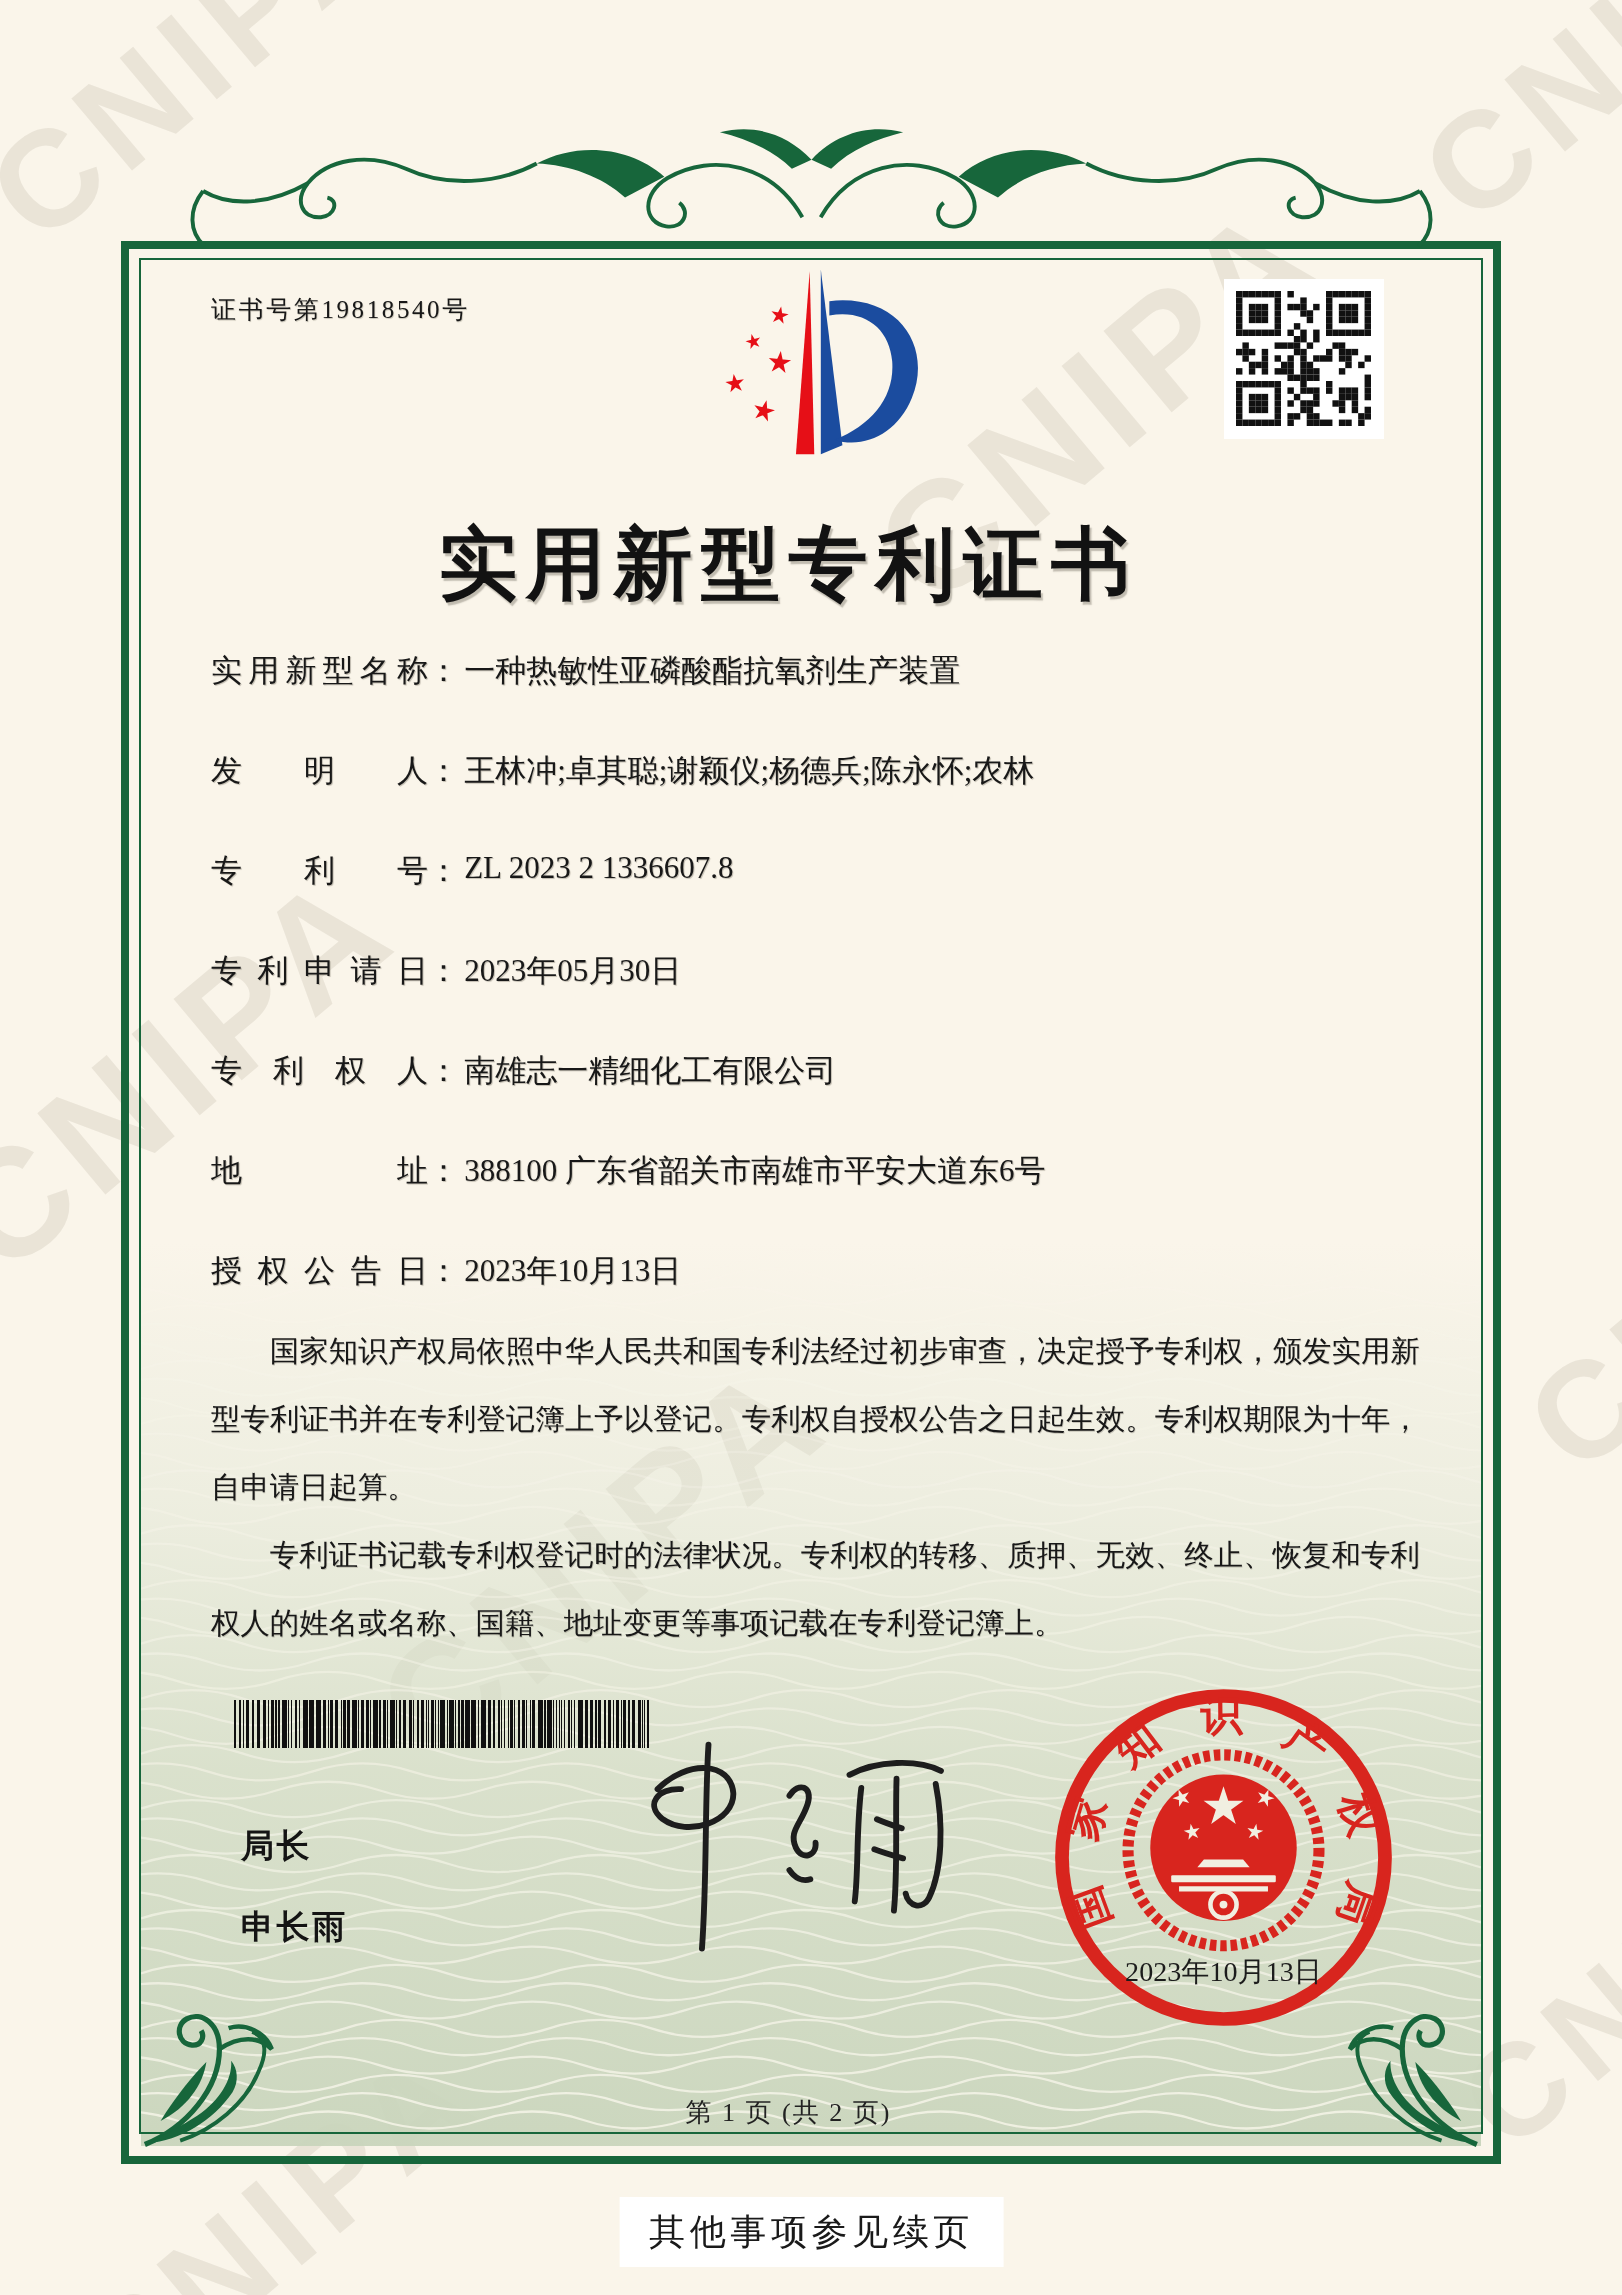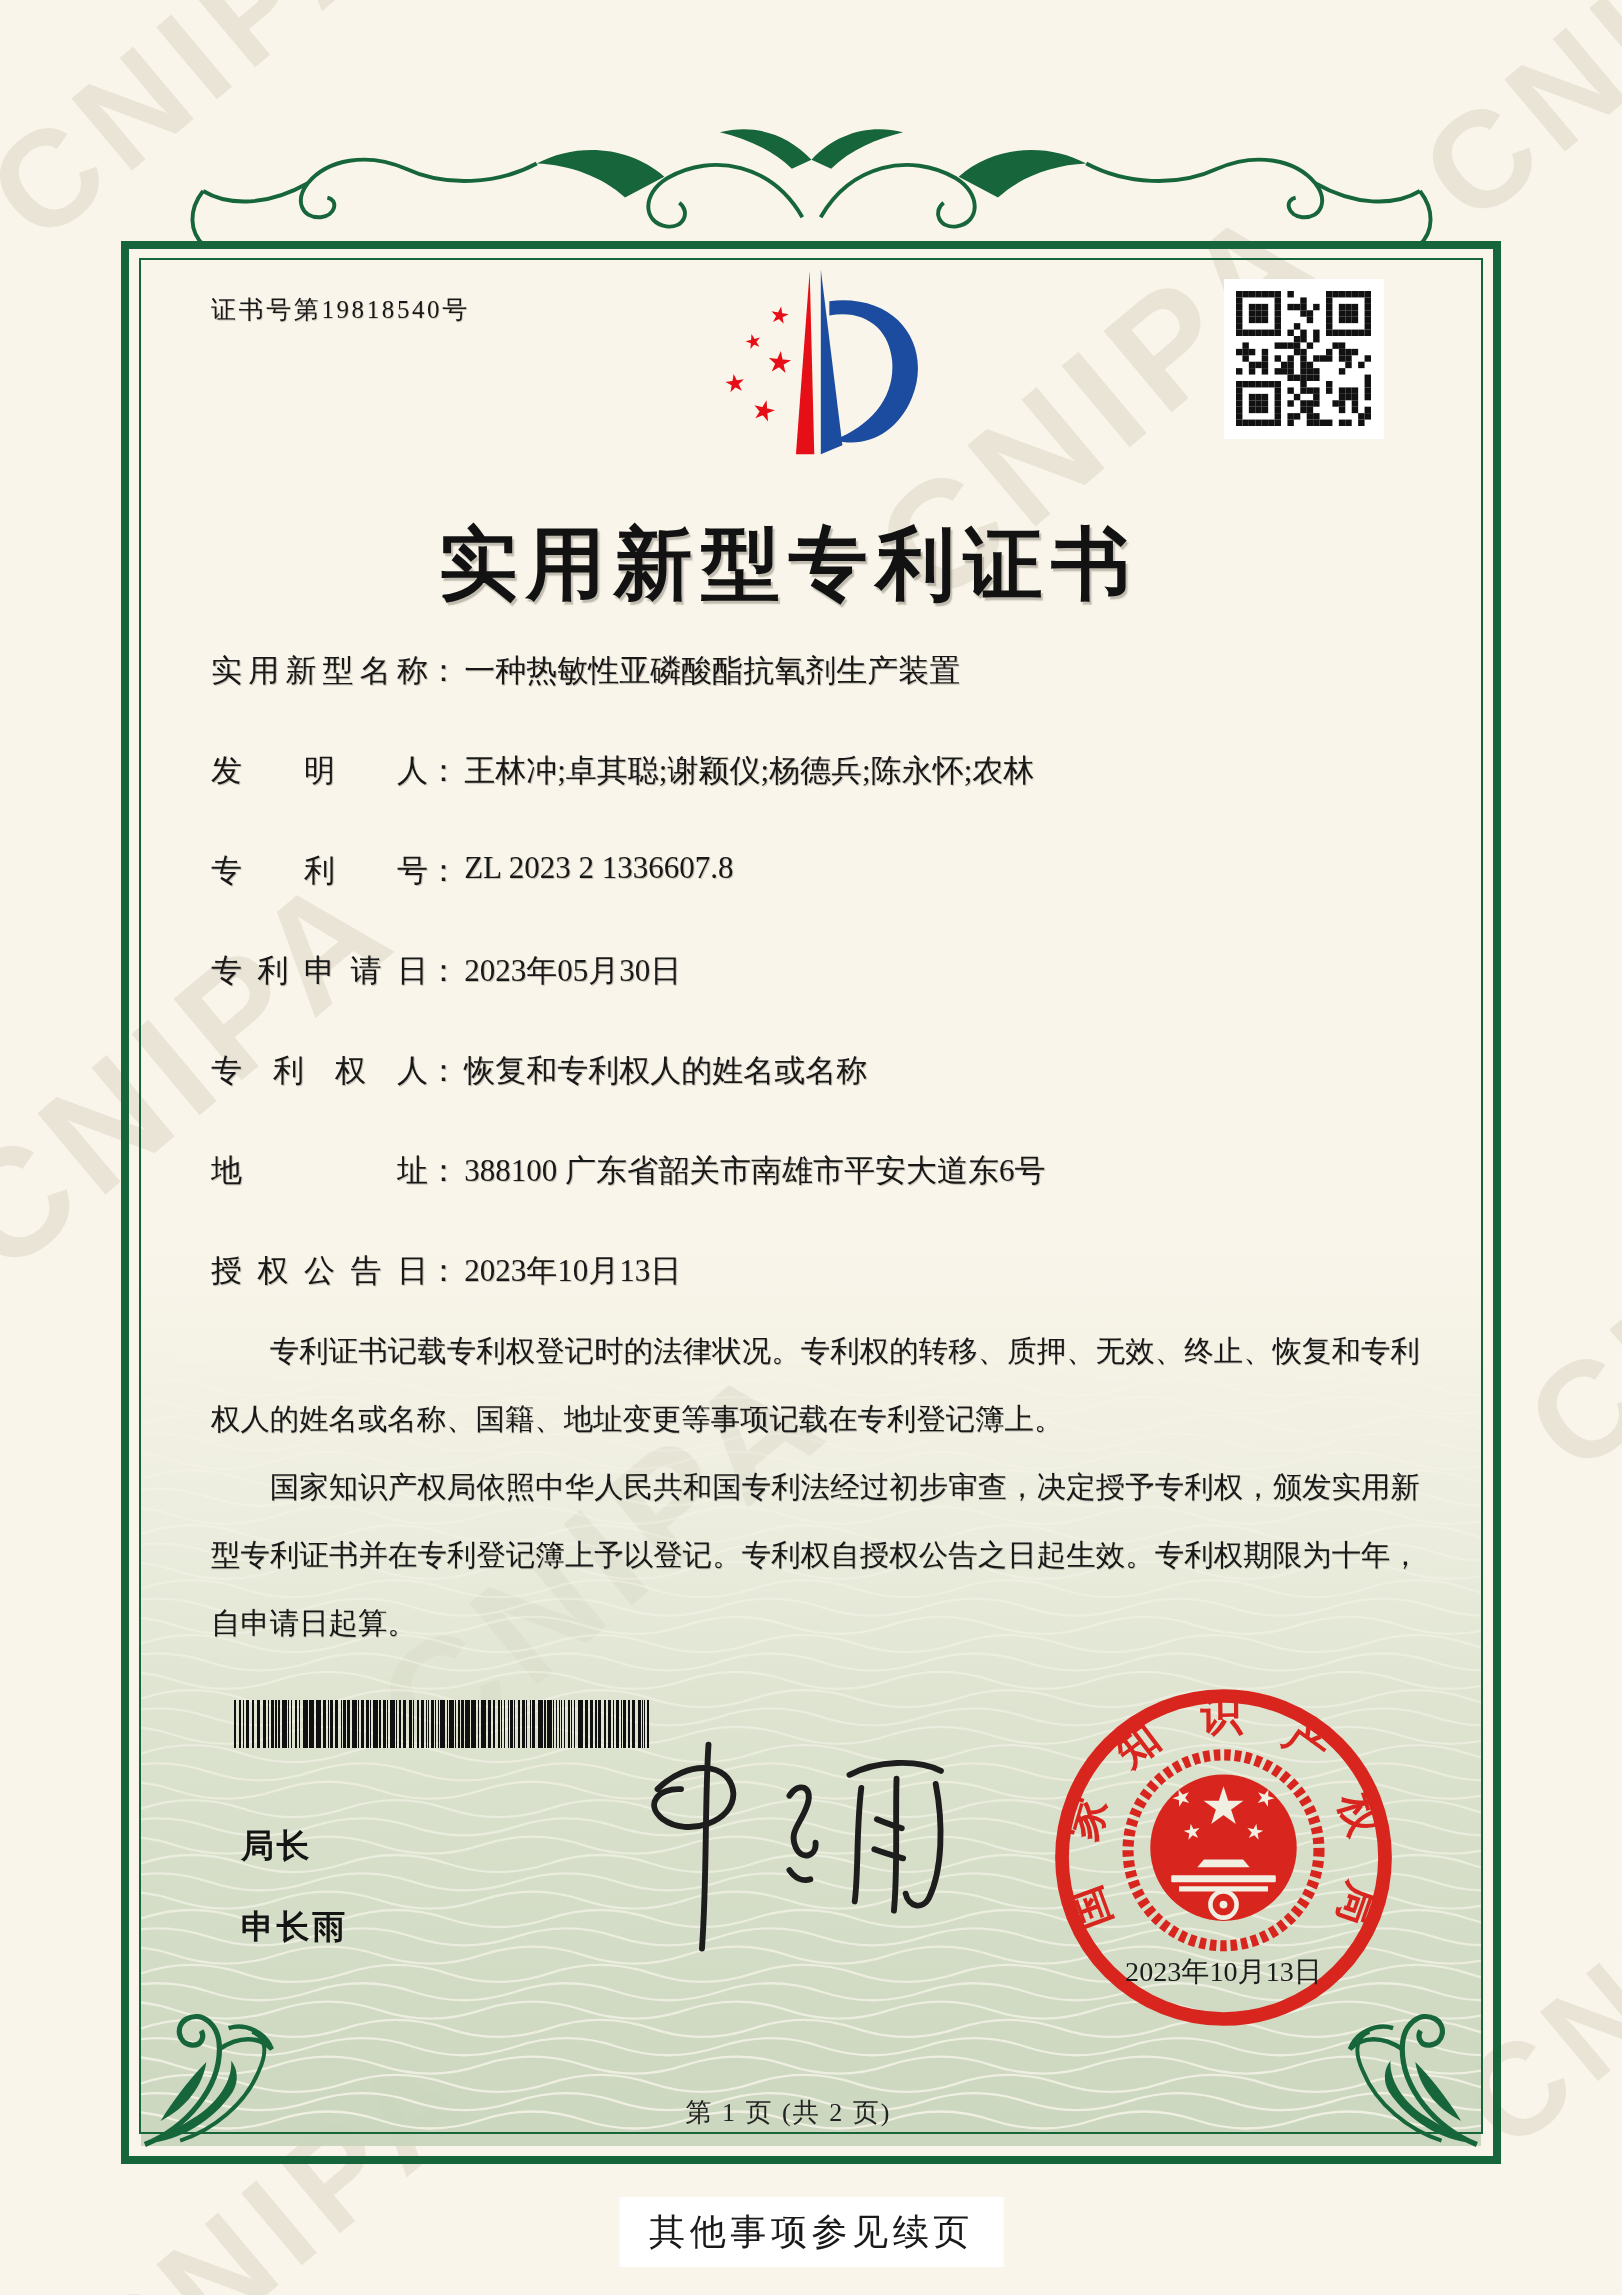"恢复和专利权人的姓名或名称" span.fvalue { text: 恢复和专利权人的姓名或名称 -> 南雄志一精细化工有限公司 }
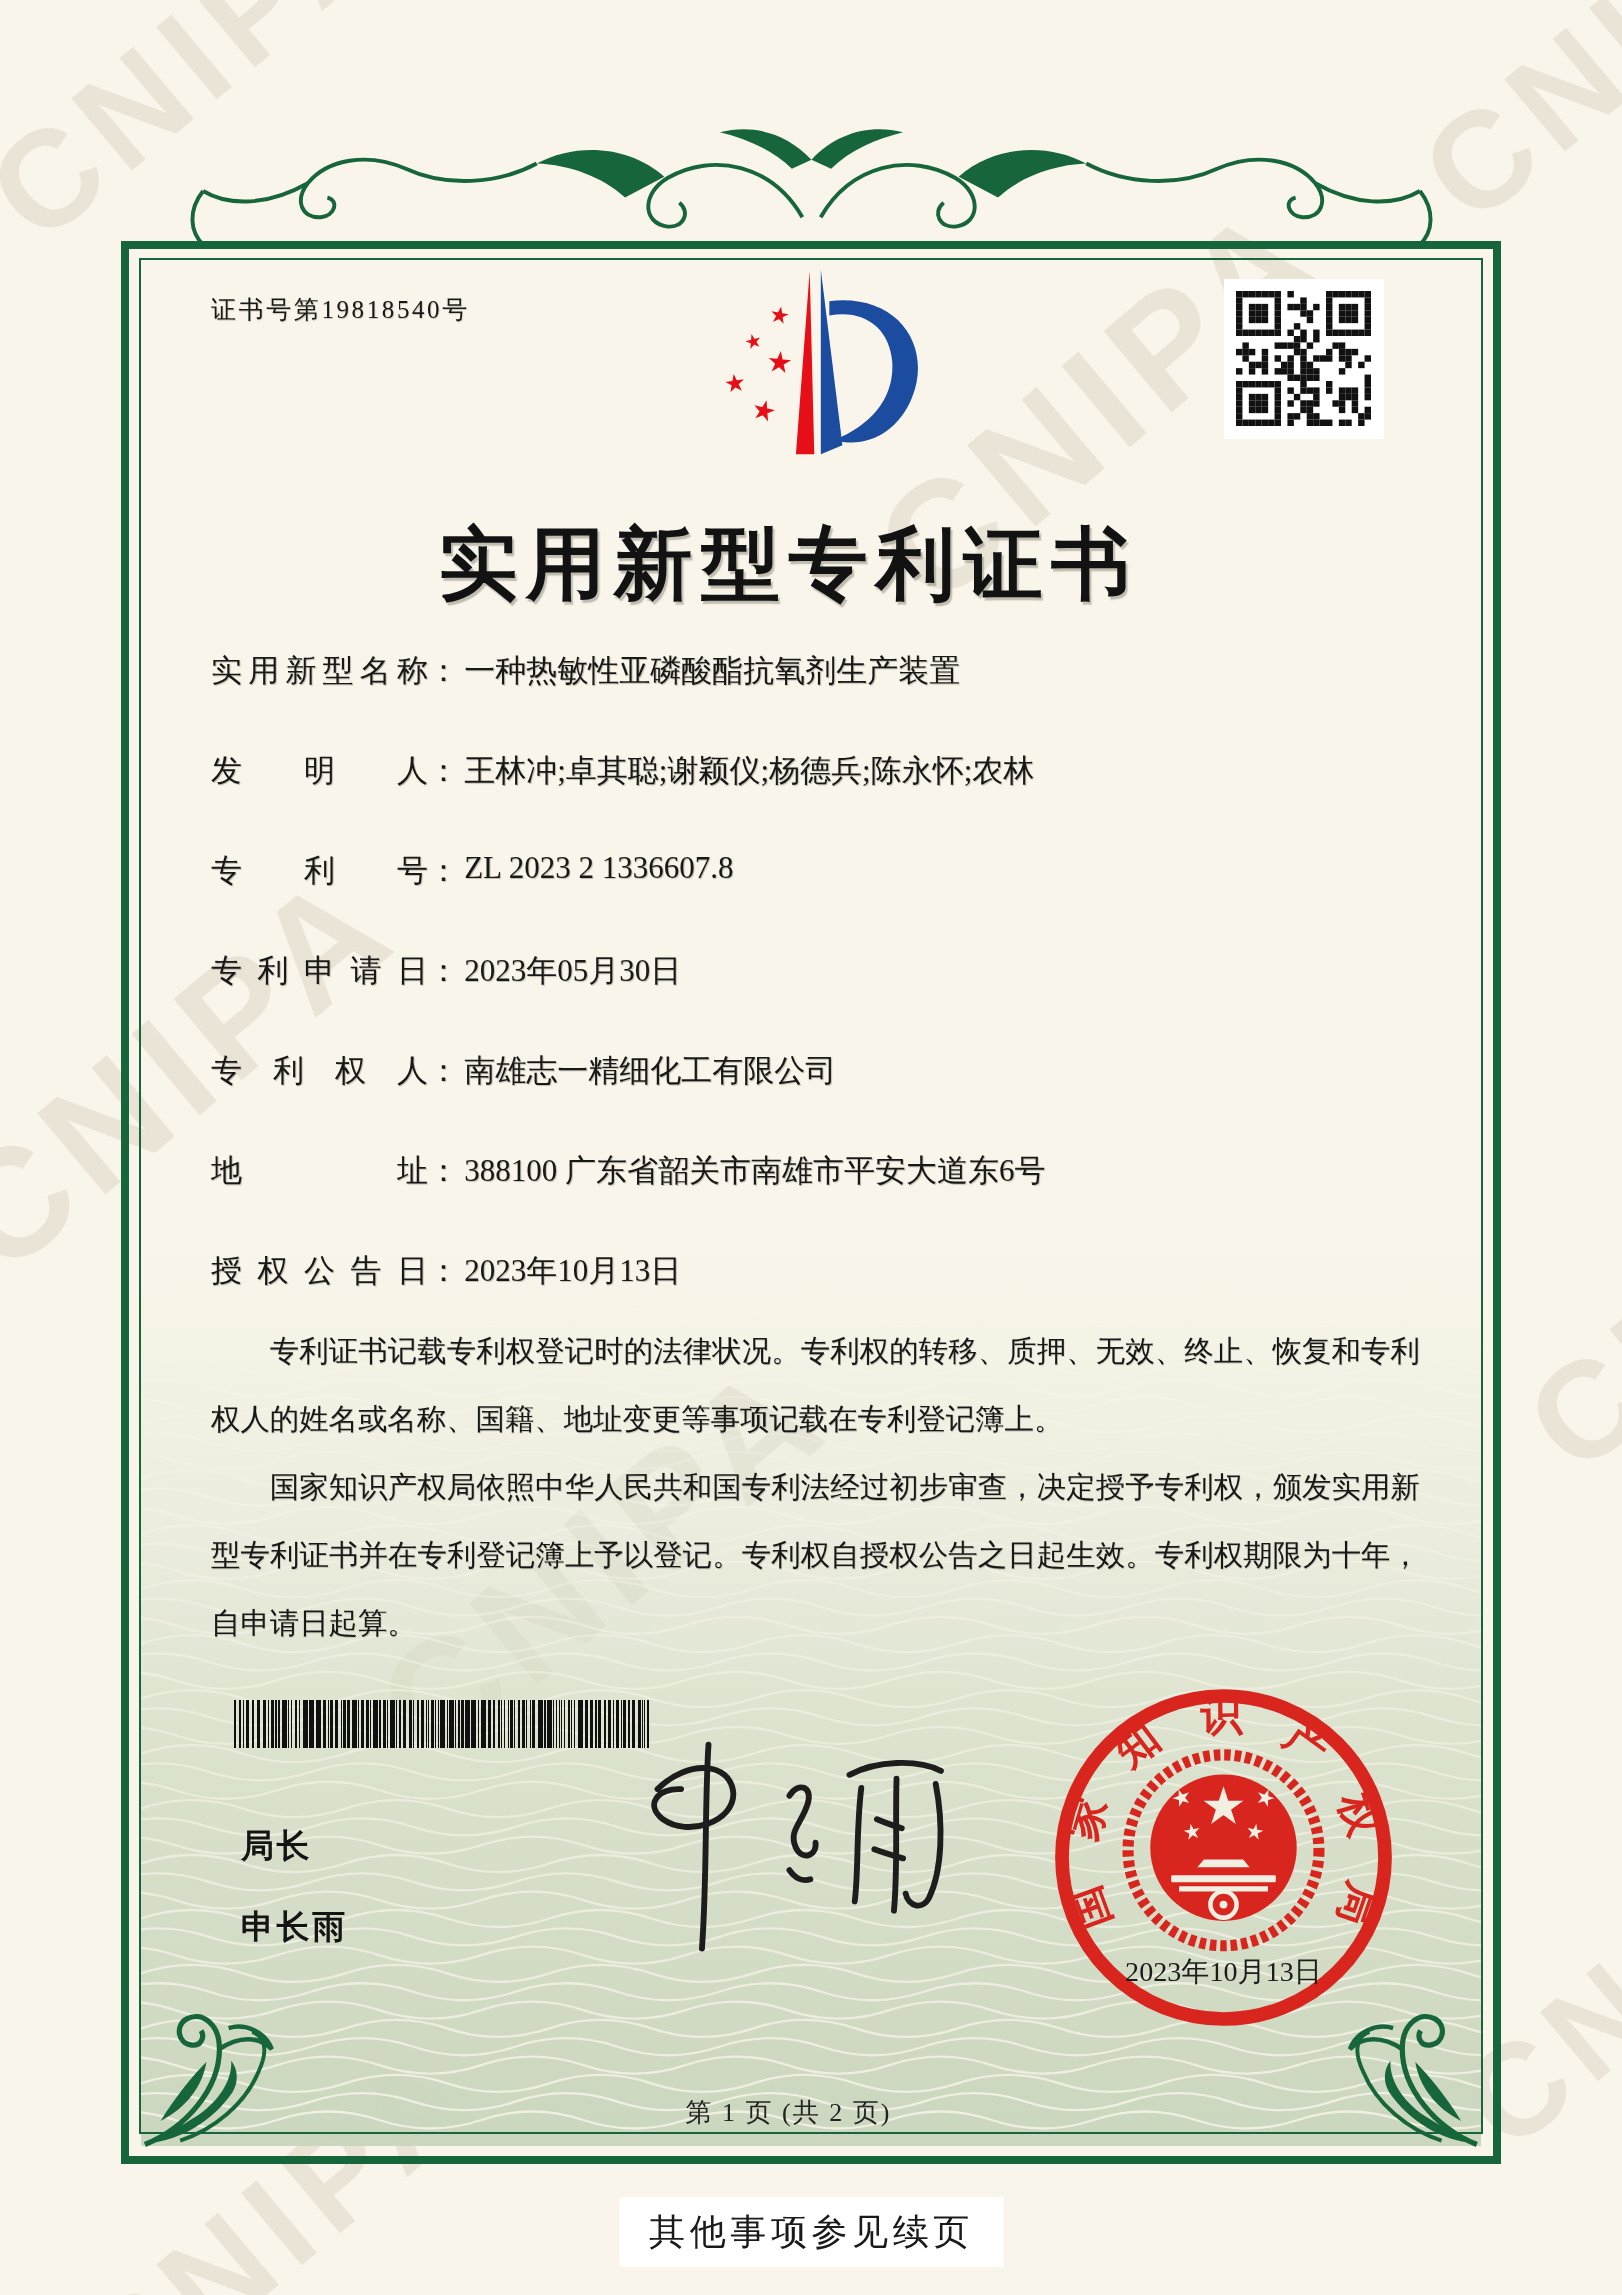"专利证书记载专利权登记时的法律状况。专利权的转移、质押、无效、终止、恢复和专利权" p { order: before "国家知识产权局依照中华人民共和国专利法经过初步审查，决定授予专利权，颁发实用新型" -> after "国家知识产权局依照中华人民共和国专利法经过初步审查，决定授予专利权，颁发实用新型" }
